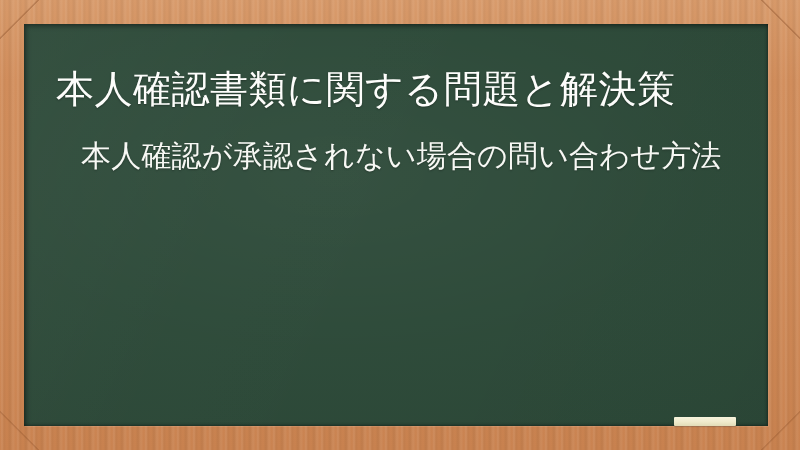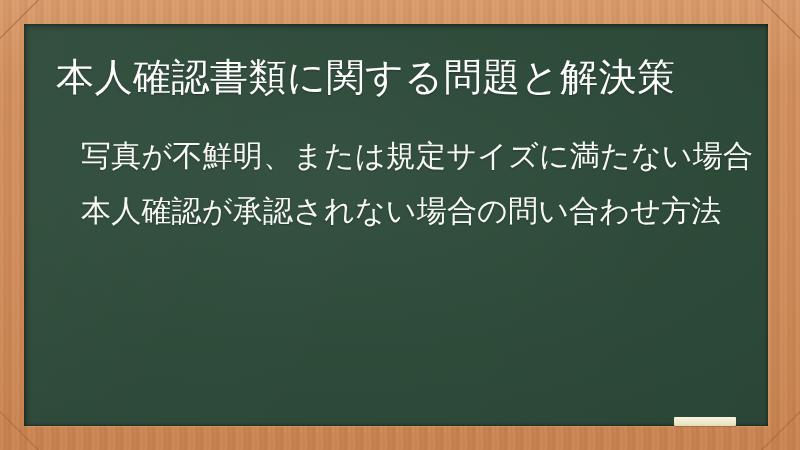"本人確認書類に関する問題と解決策" .title { top: 29px -> 41px }
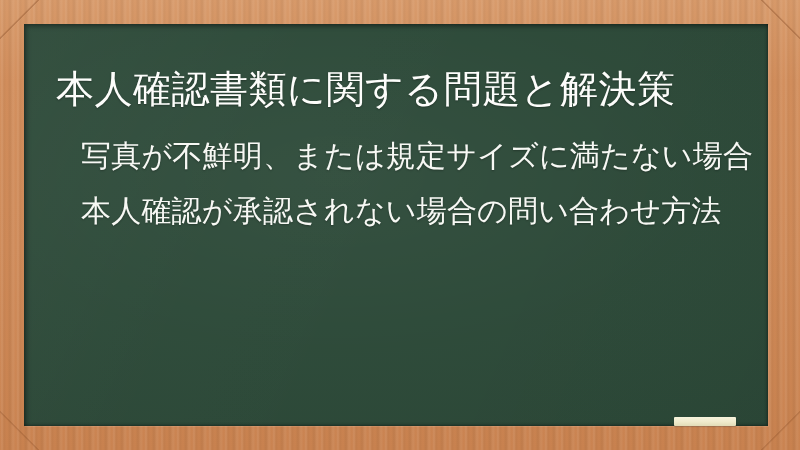"写真が不鮮明、または規定サイズに満たない場合" div.bullet-line { html: <div>写真が不鮮明、または規定サイズに満たない場合</div> -> none }
